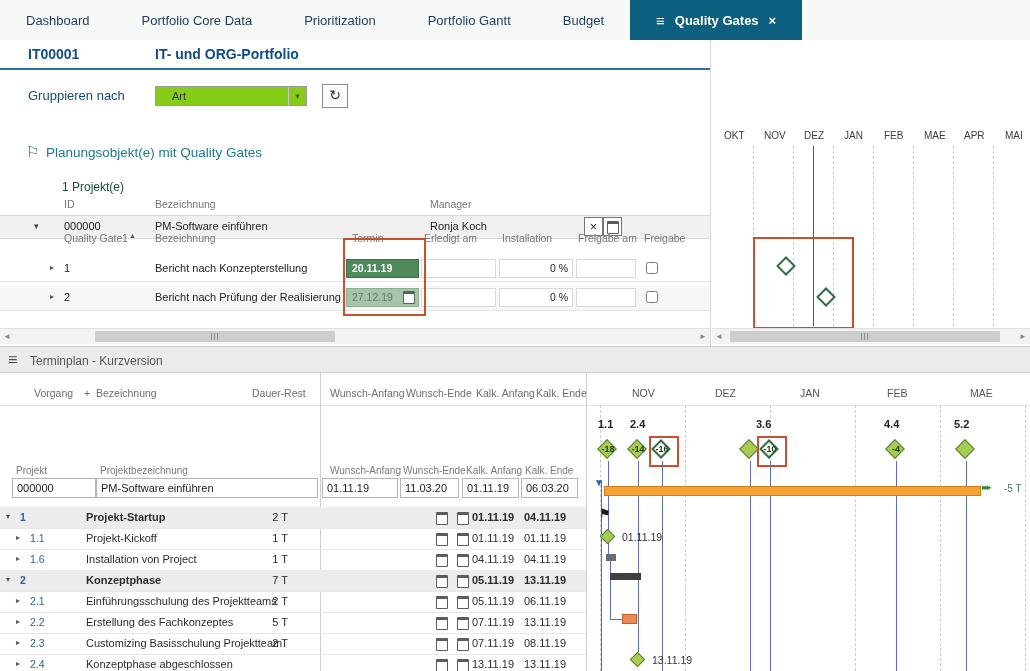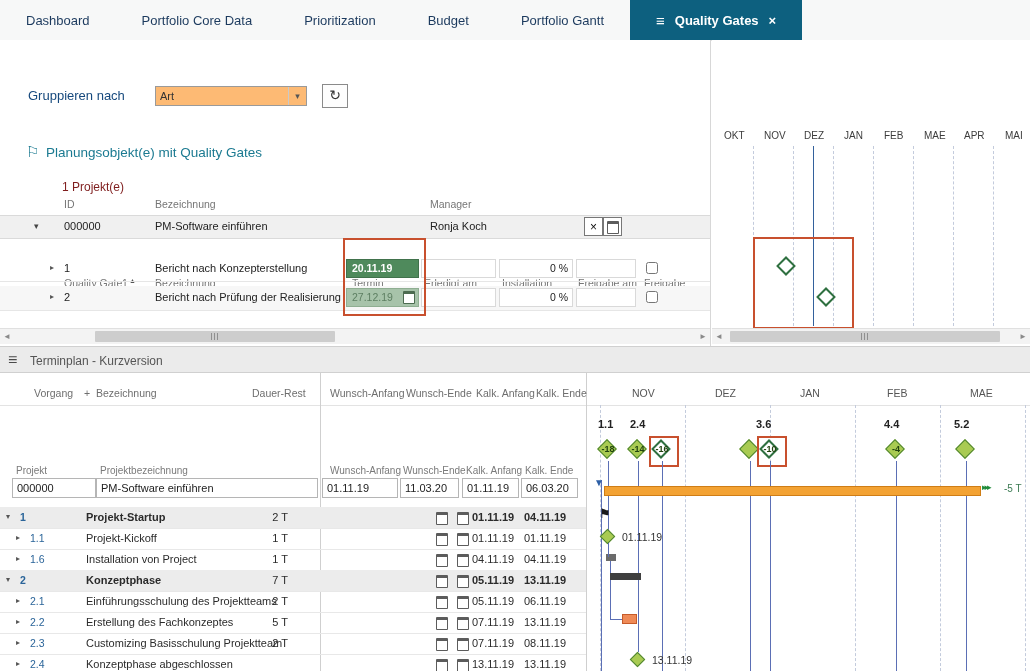"Budget" div.nav-item { order: before "Portfolio Gantt" -> after "Portfolio Gantt" }
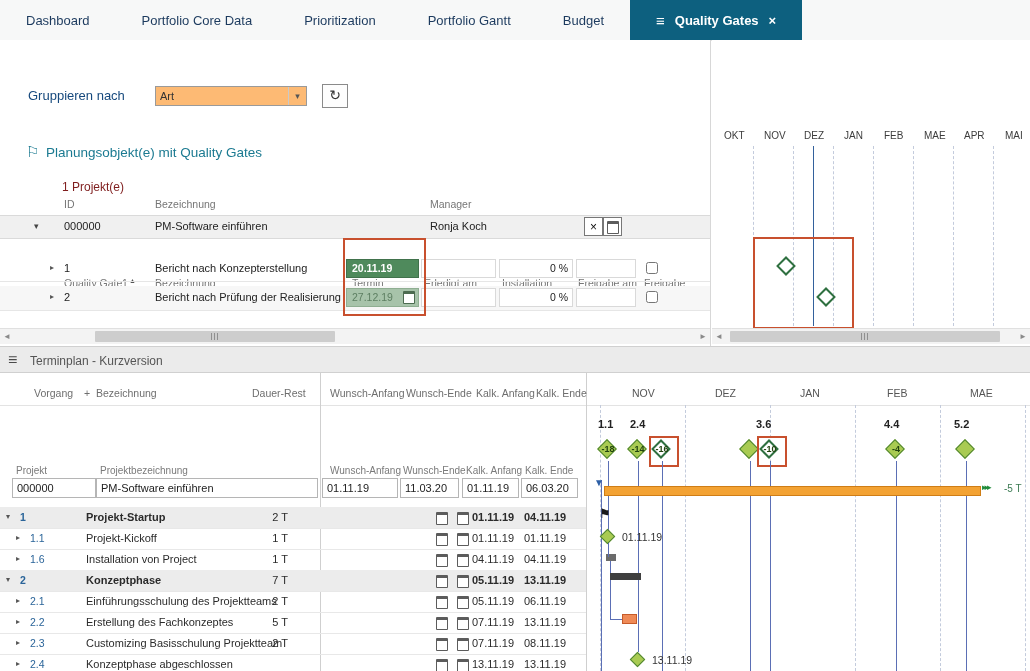"IT00001" div.hdr-strip { html: none -> <div> <span>IT00001</span> <span>IT- und ORG-Portfolio</span> </div> }
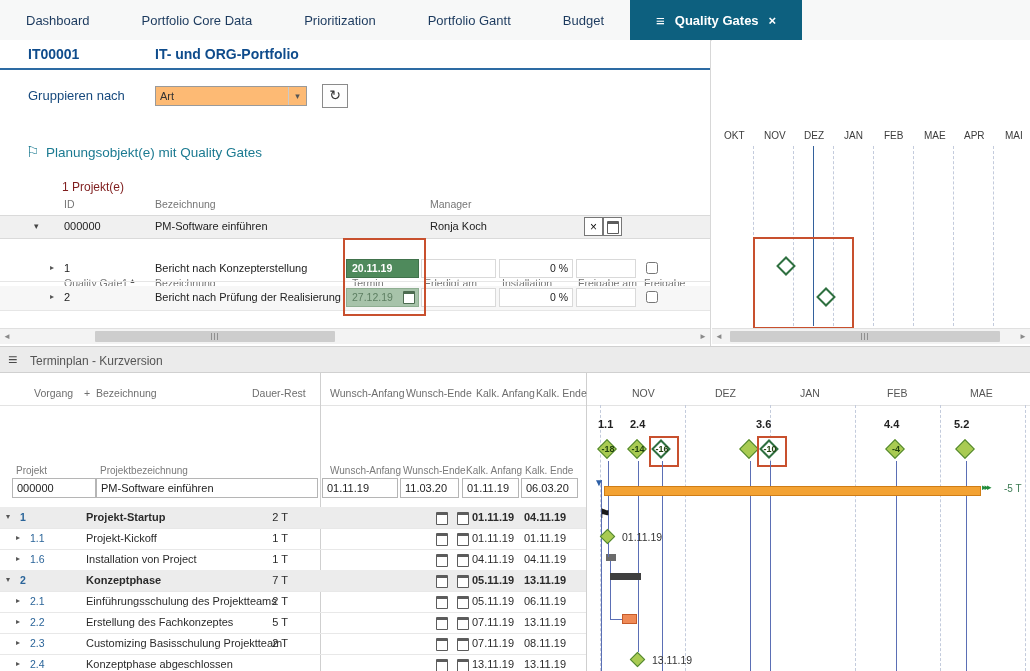"Art" .grp-select { background: #fdba74 -> #84cc16; padding-left: 4px -> 16px }
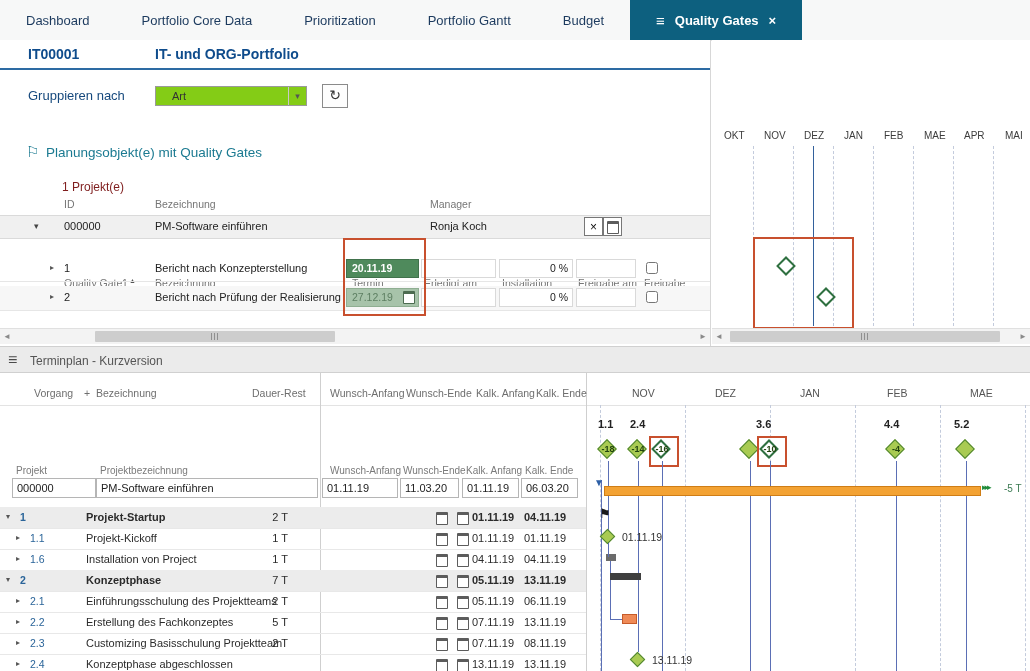"1 Projekt(e)" .proj-count { color: #7f1d1d -> #14532d }
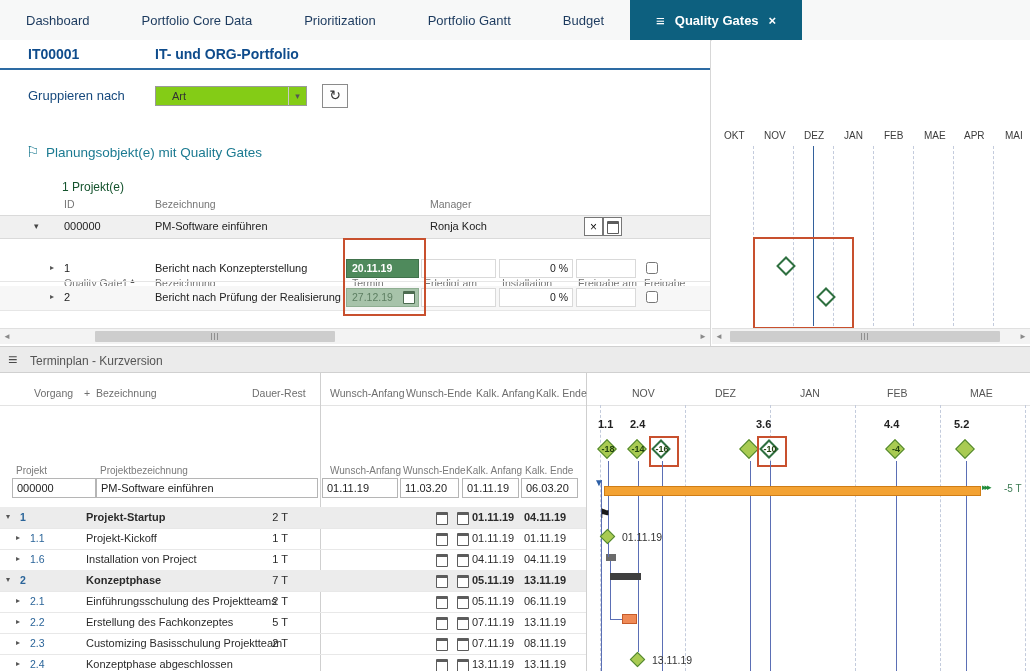"Quality Gate" .gates-head { margin-top: 45px -> none }
